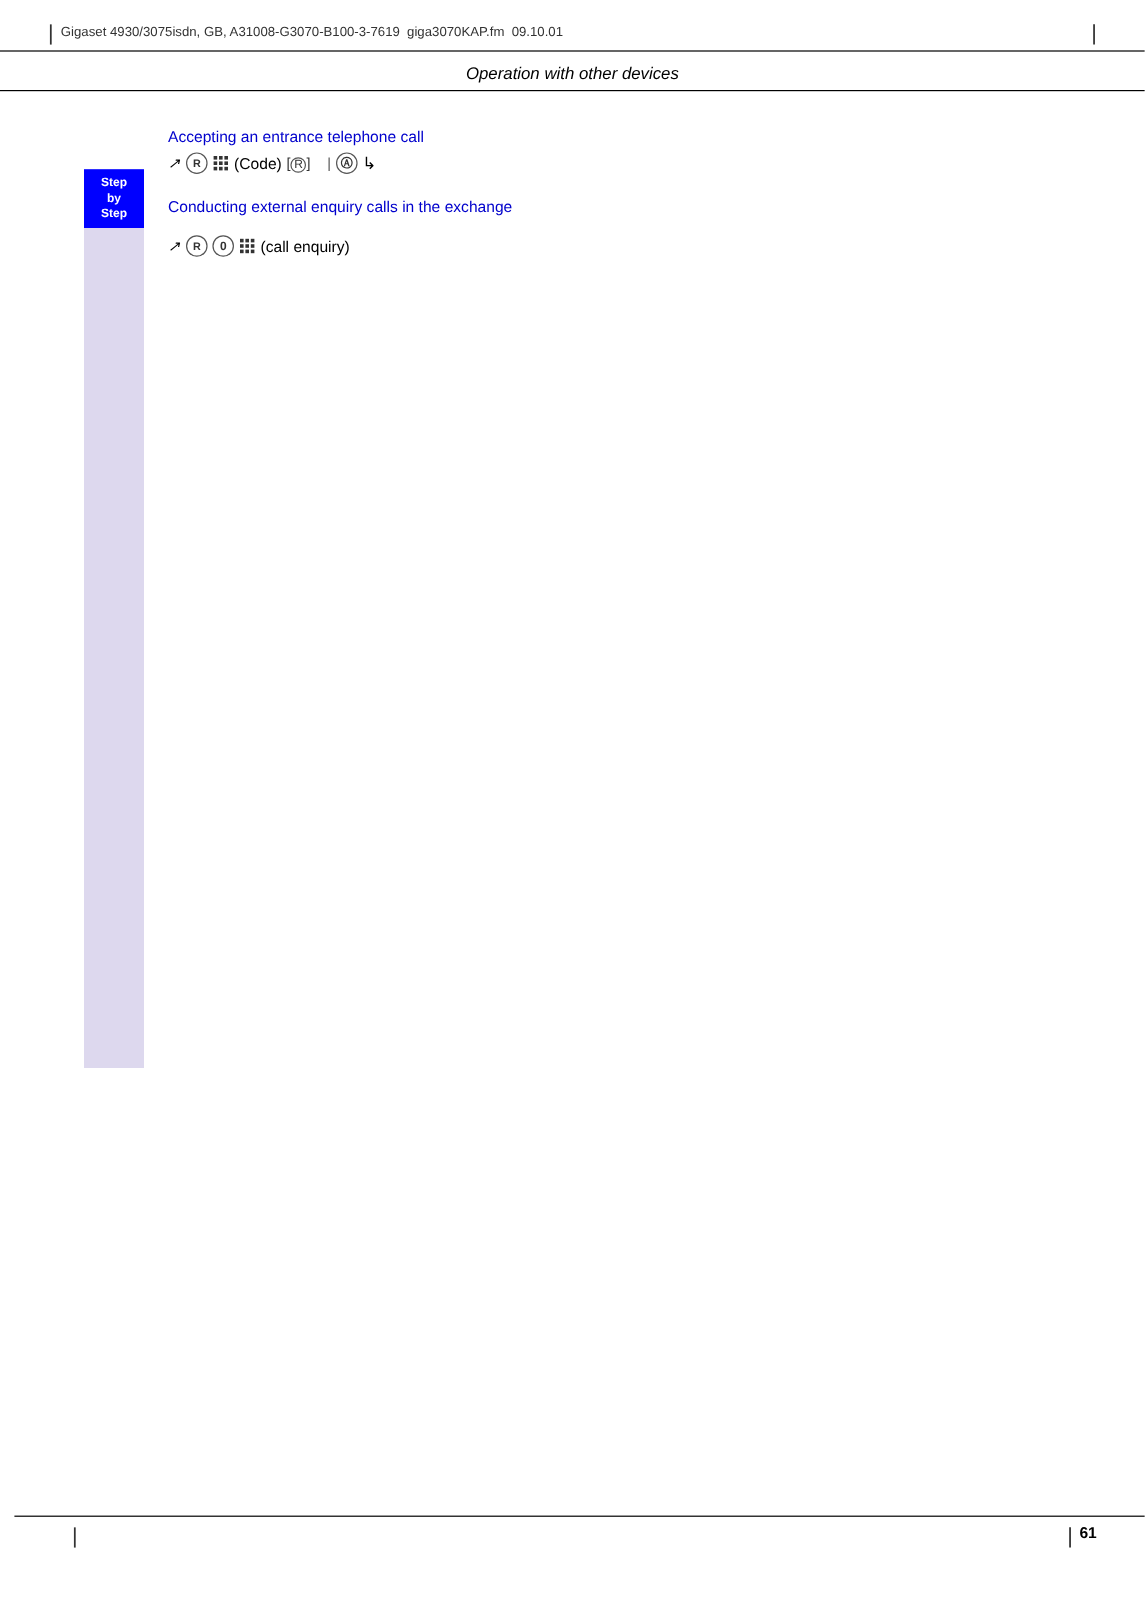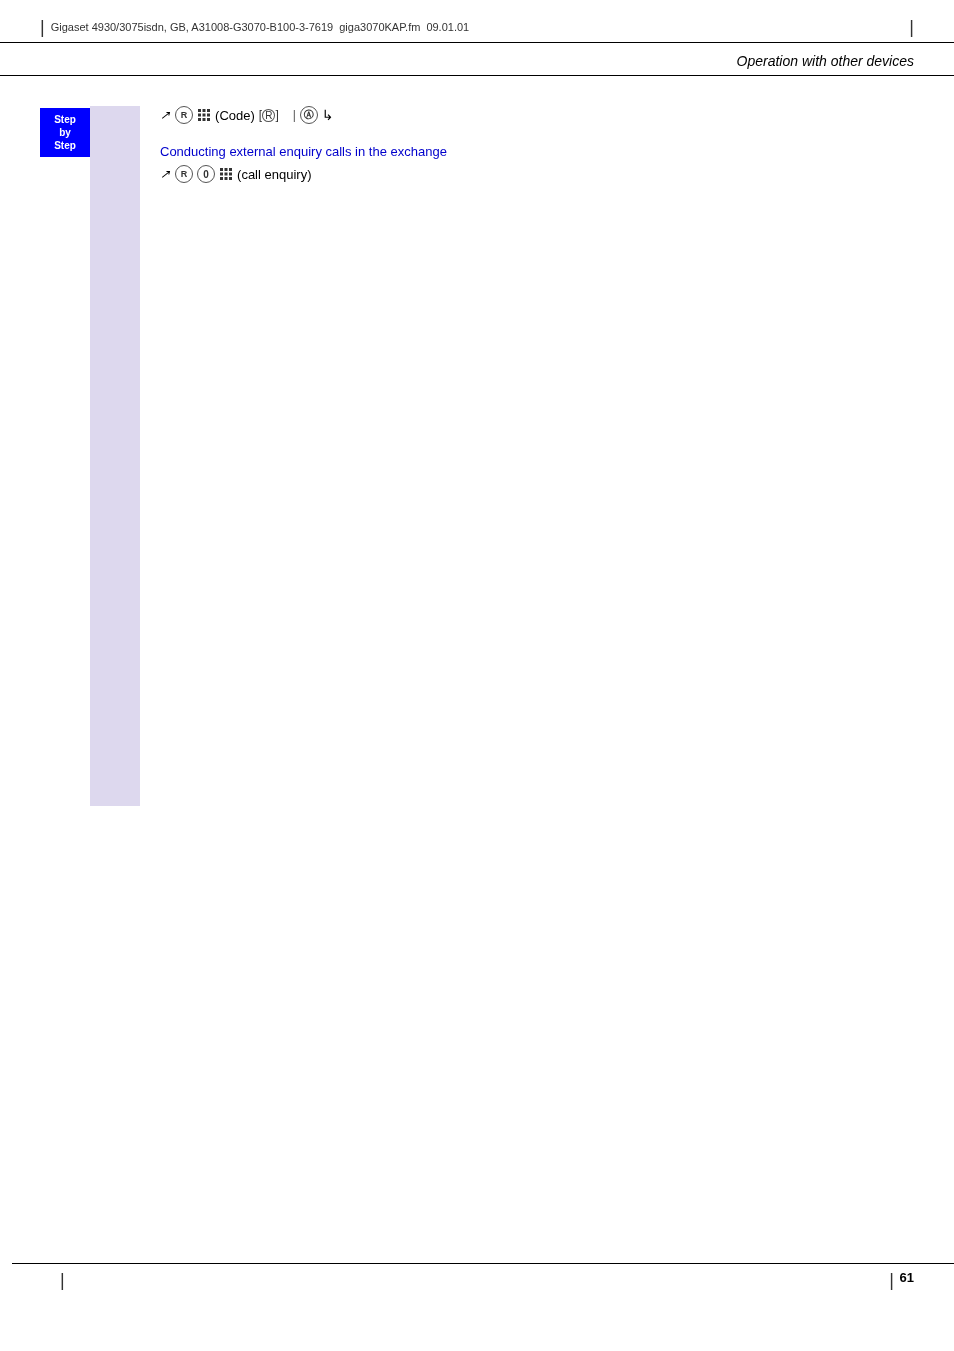"09.01.01" span { text: 09.01.01 -> 09.10.01 }
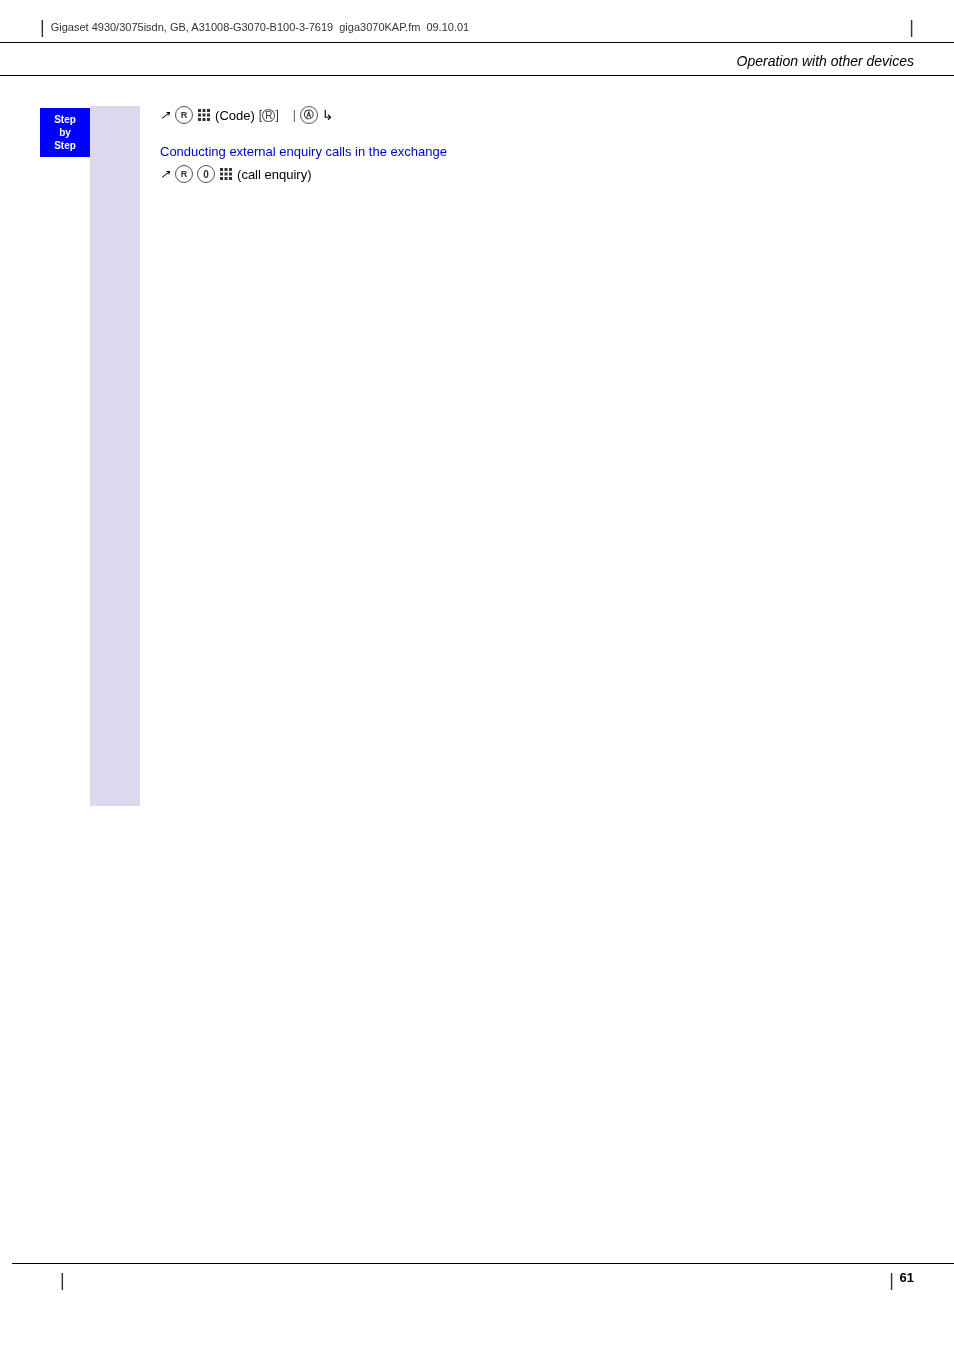"Operation with other devices" .section-title-bar { justify-content: flex-end -> center }
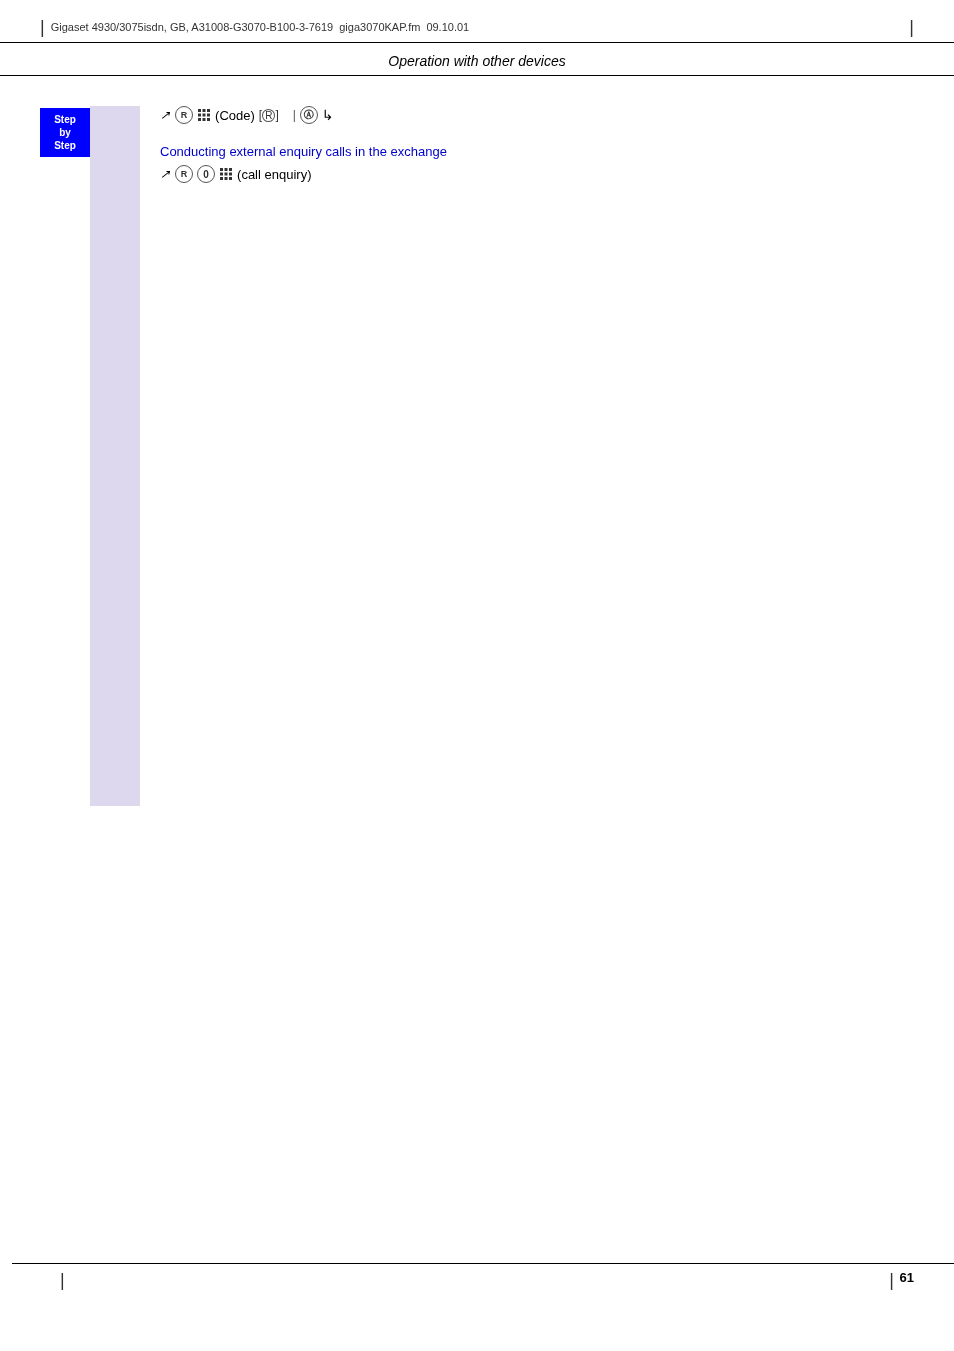"Accepting an entrance telephone call" div.section-heading { html: none -> <div>Accepting an entrance telephone call</div> }
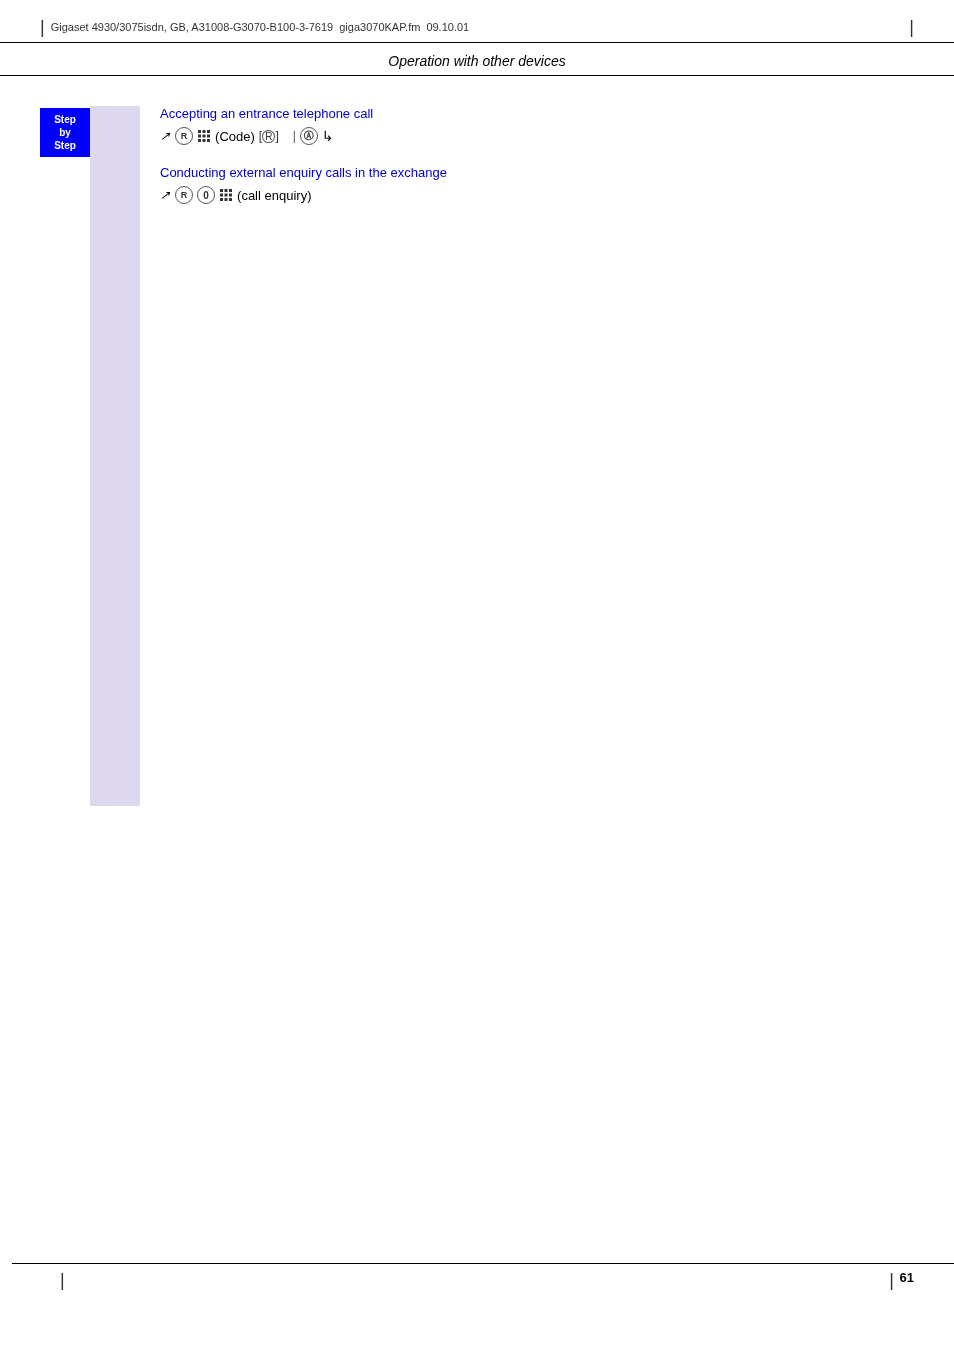"Step" .step-badge-col { align-items: flex-start -> flex-end; flex-direction: row -> column; margin-top: none -> 33px }
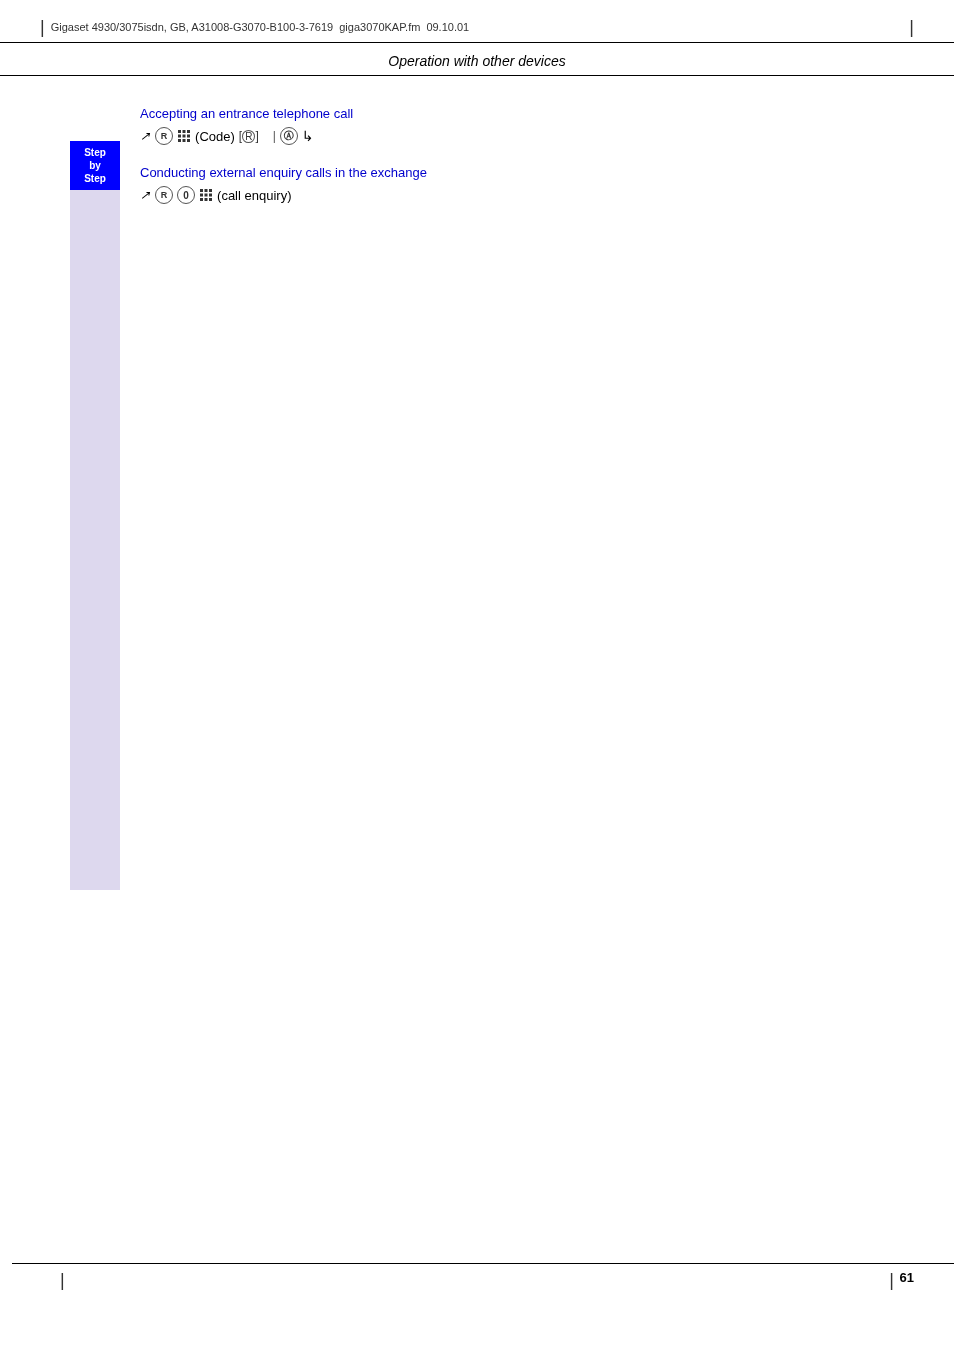"Conducting external enquiry calls in" .section2-heading { margin-bottom: 6px -> 16px }
